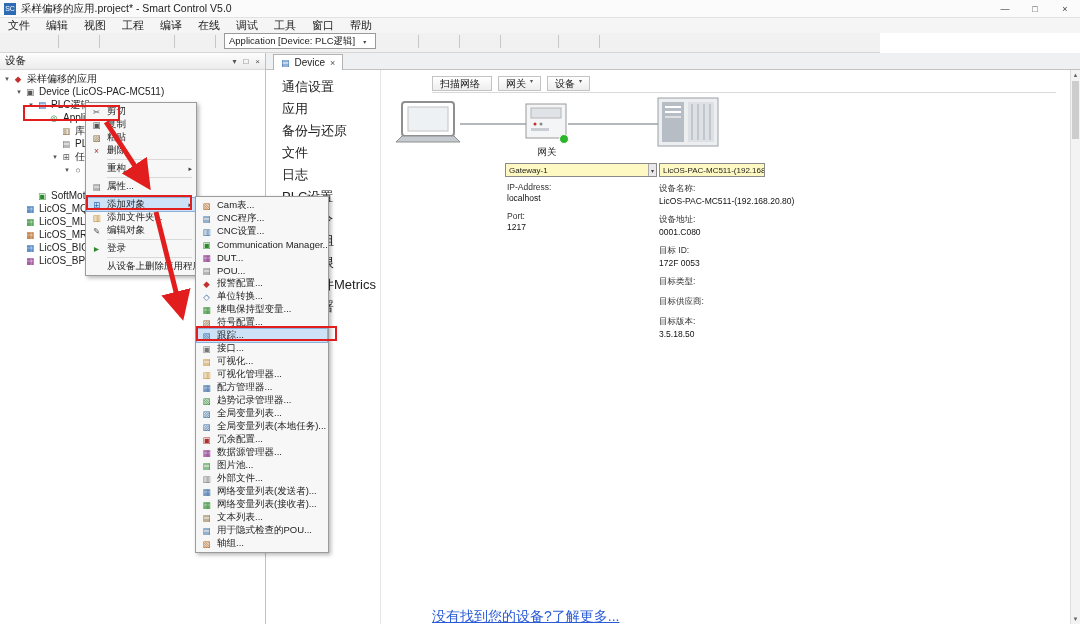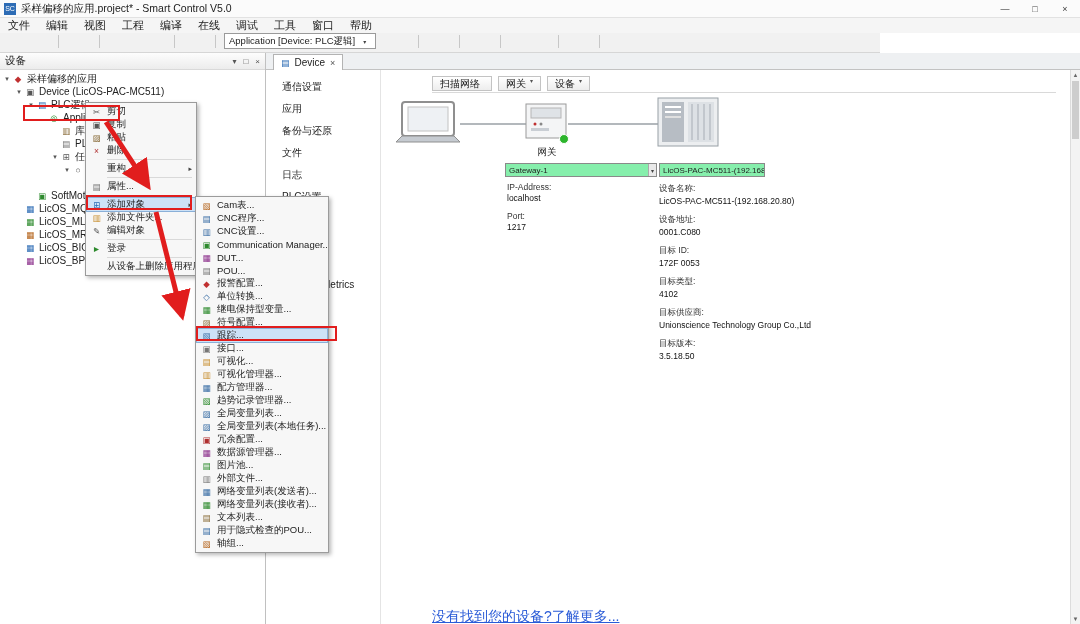"通信设置" .devnav-item { font-size: 10px -> 13px }
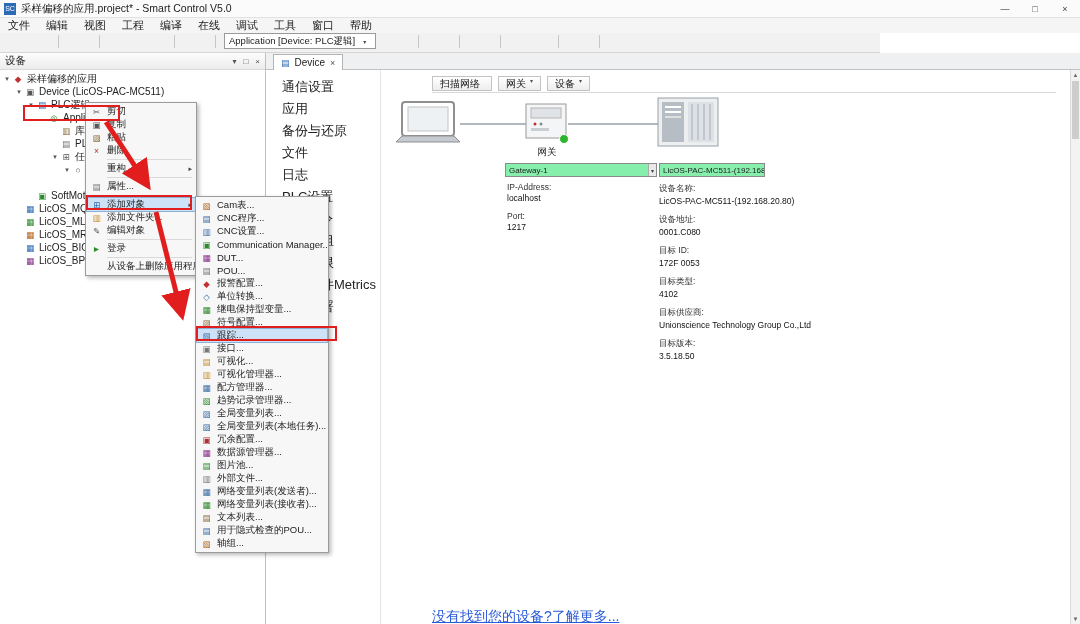"Gateway-1" .sel { background: #86efac -> #fef9c3 }
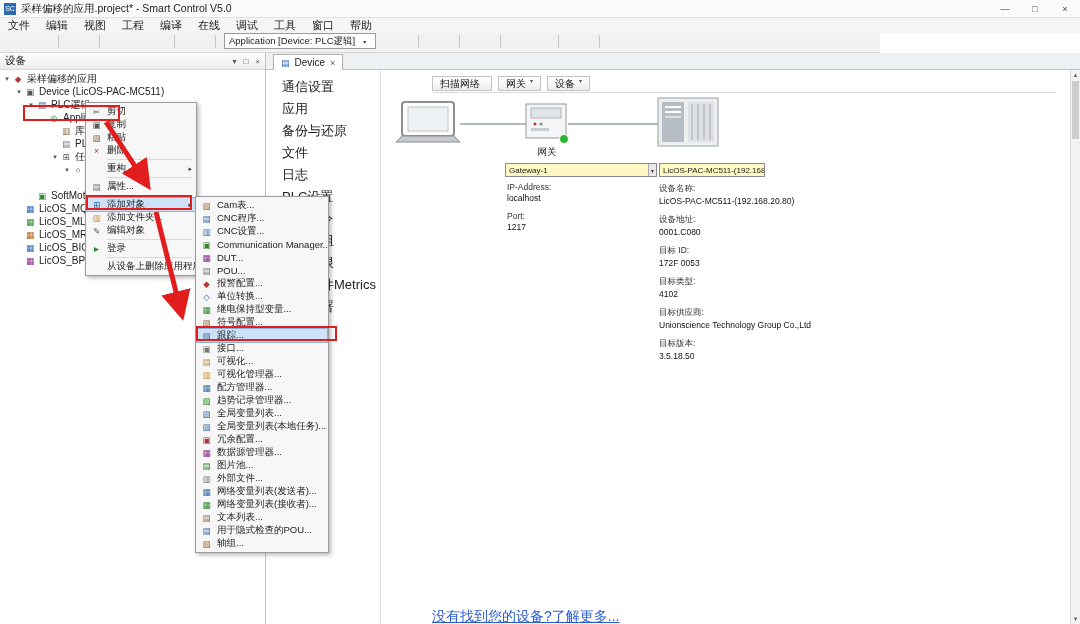"4102" div.dvalue { html: <div>4102</div> -> none }
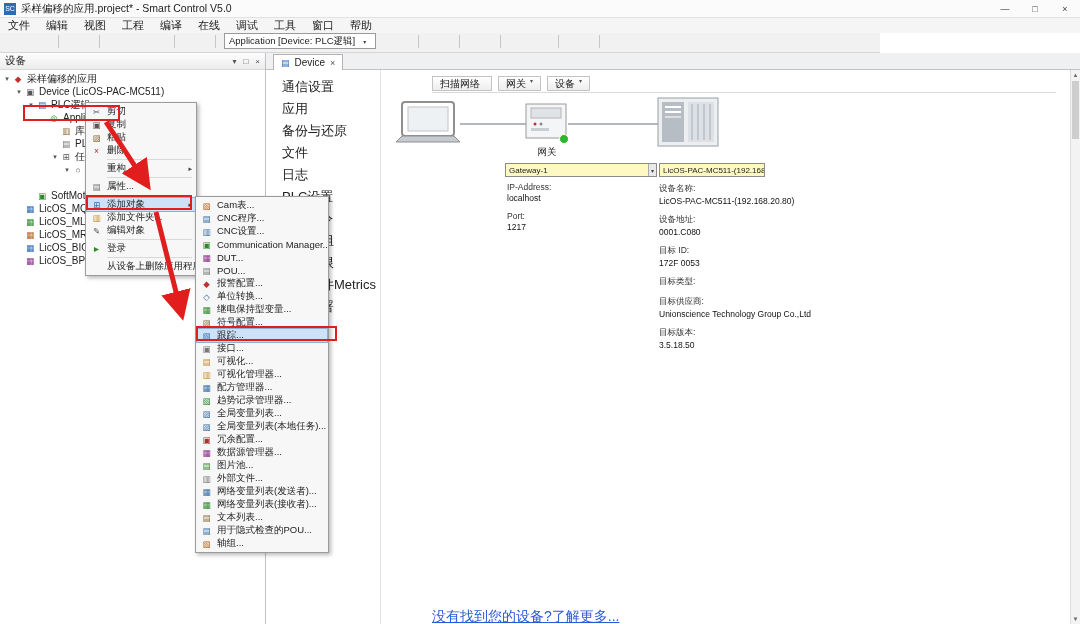"Unionscience Technology Group Co.,Ltd" div.dvalue { html: <div>Unionscience Technology Group Co.,Ltd</div> -> none }
